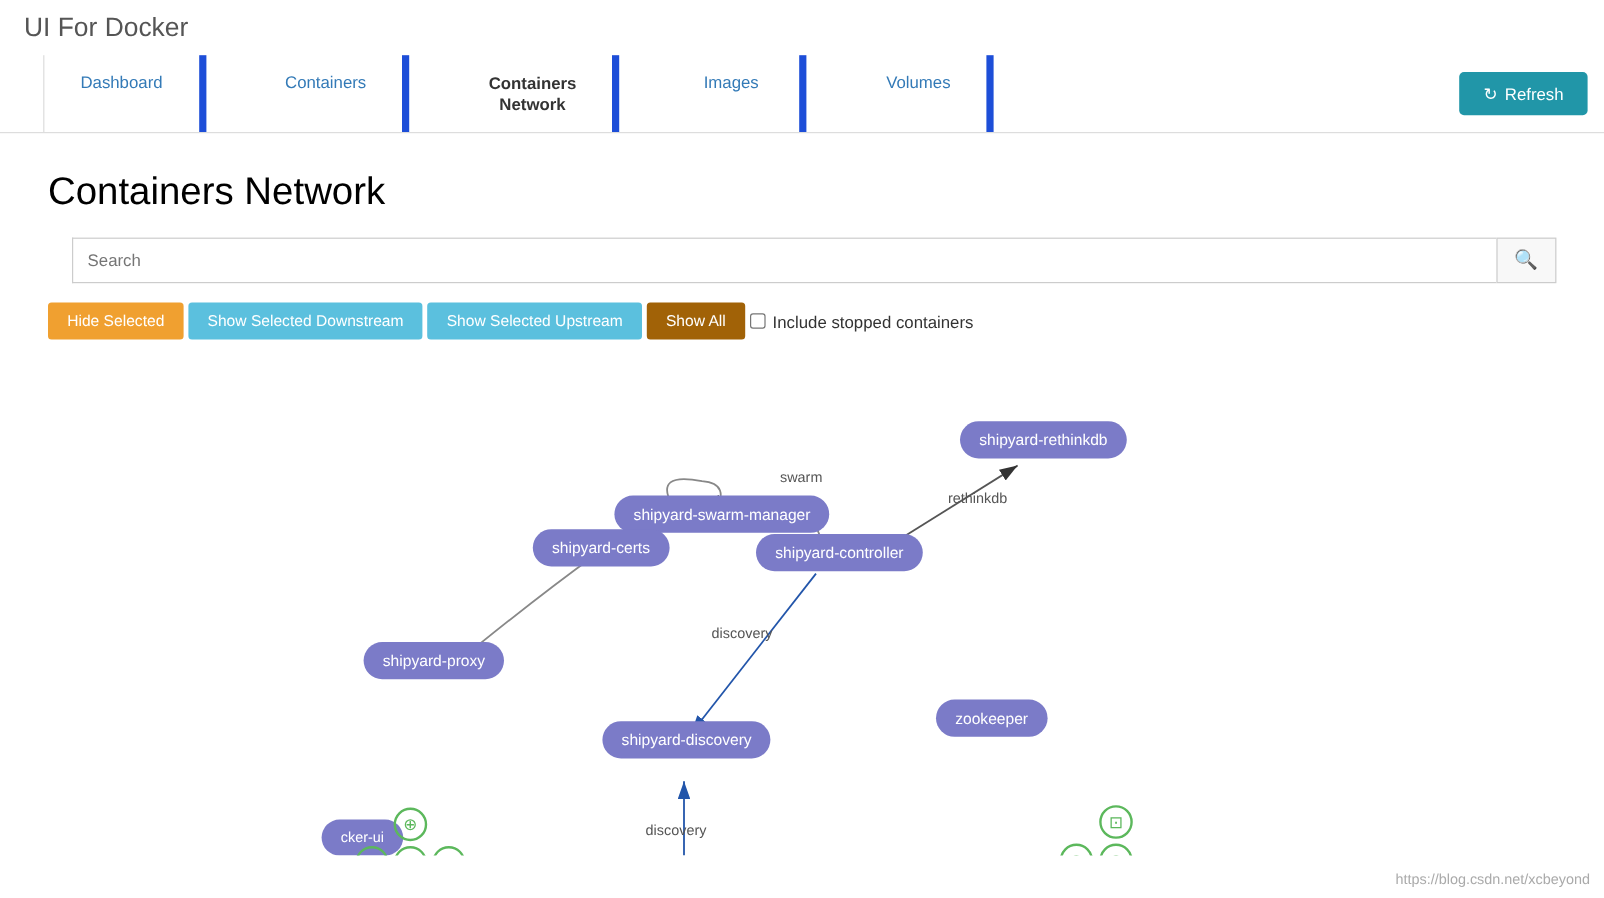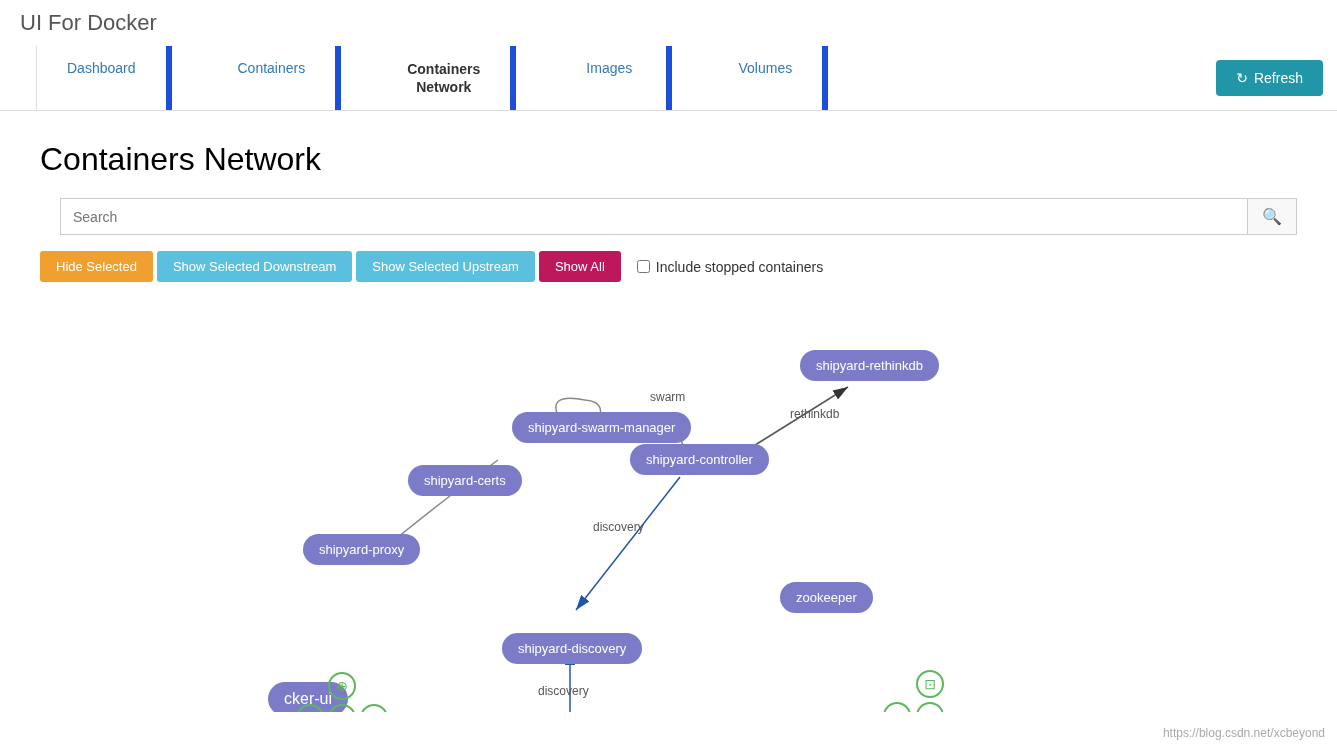"Show All" .btn-green { background: #be185d -> #a16207 }
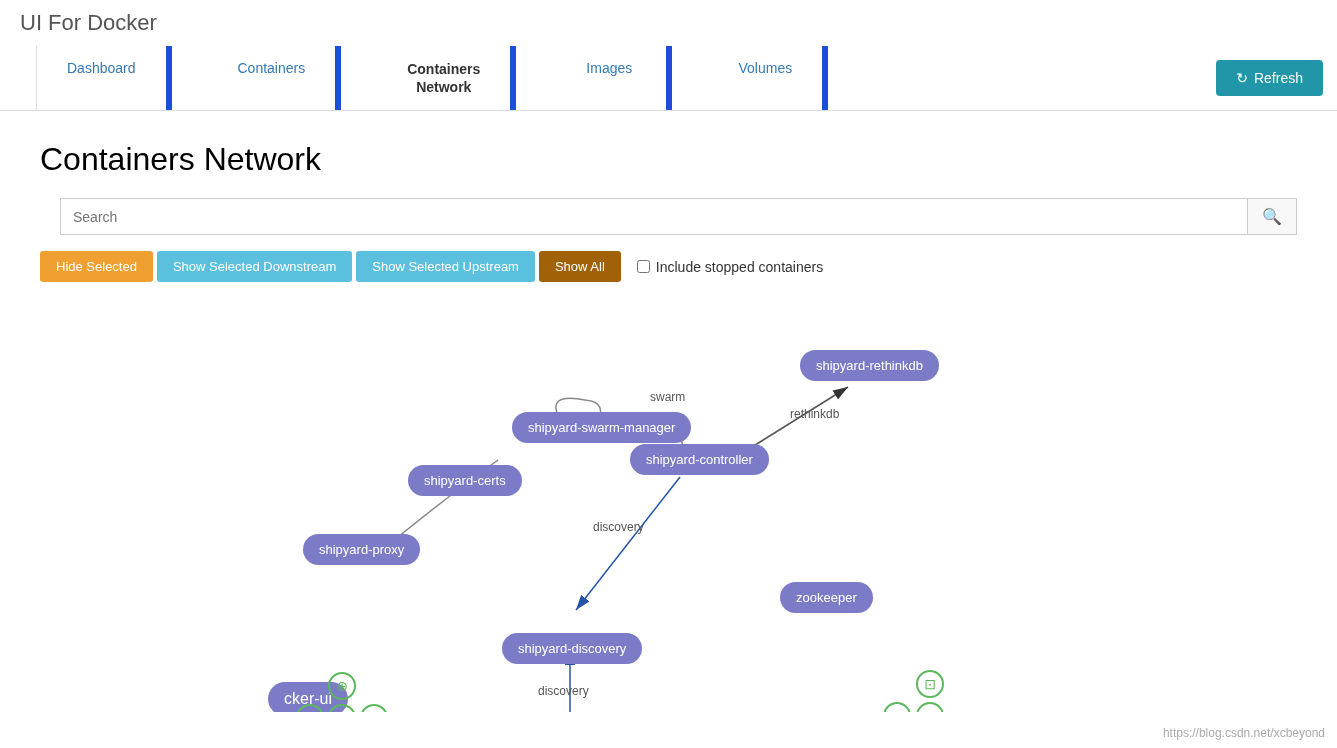"Include stopped containers" #include-stopped { margin-left: 12px -> none }
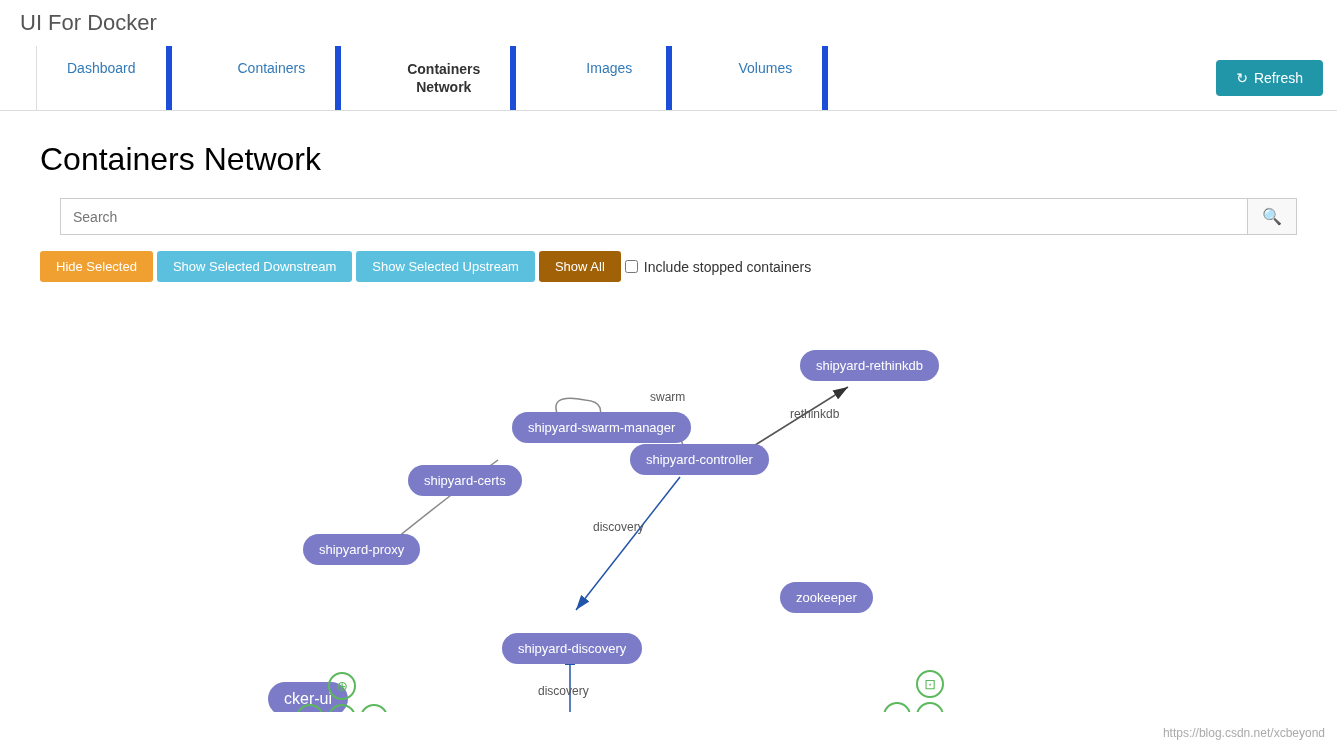"shipyard-certs" div.node { left: 368px -> 404px; margin-top: 25px -> none }
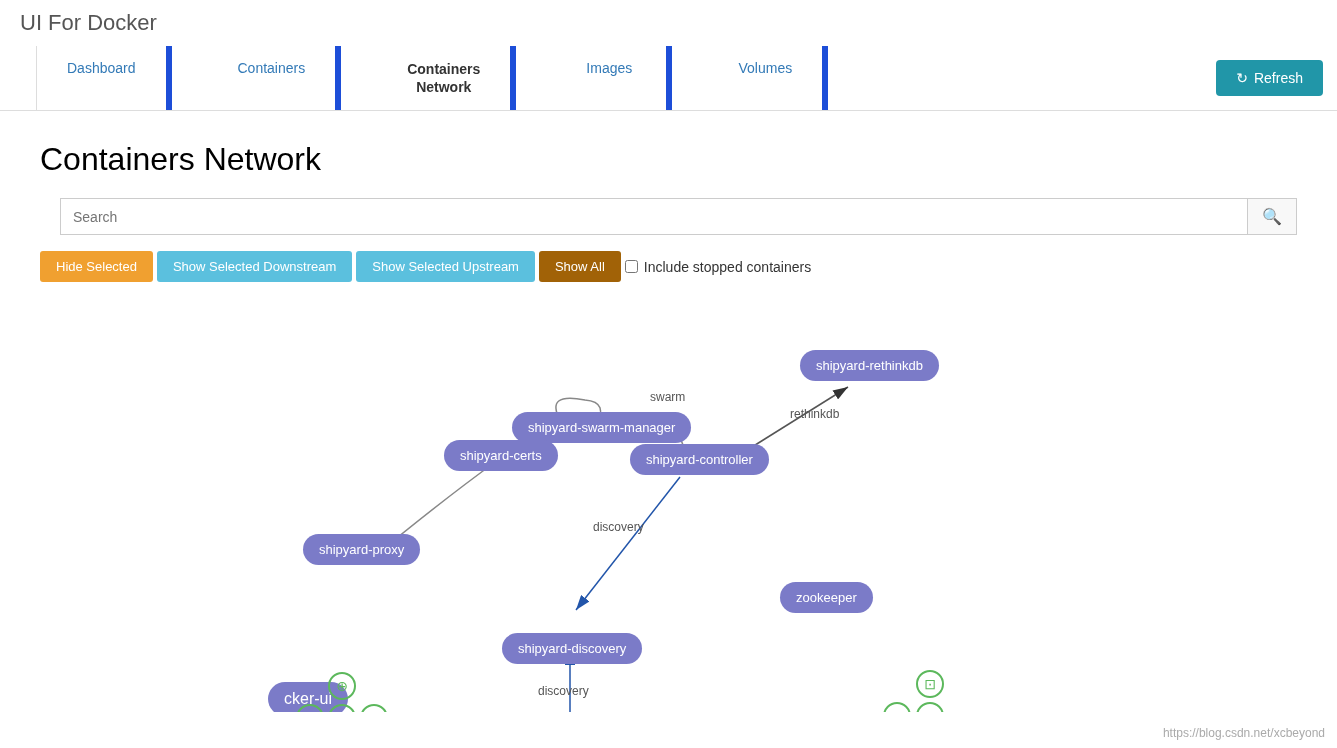"shipyard-discovery" div.node { margin-top: 33px -> none }
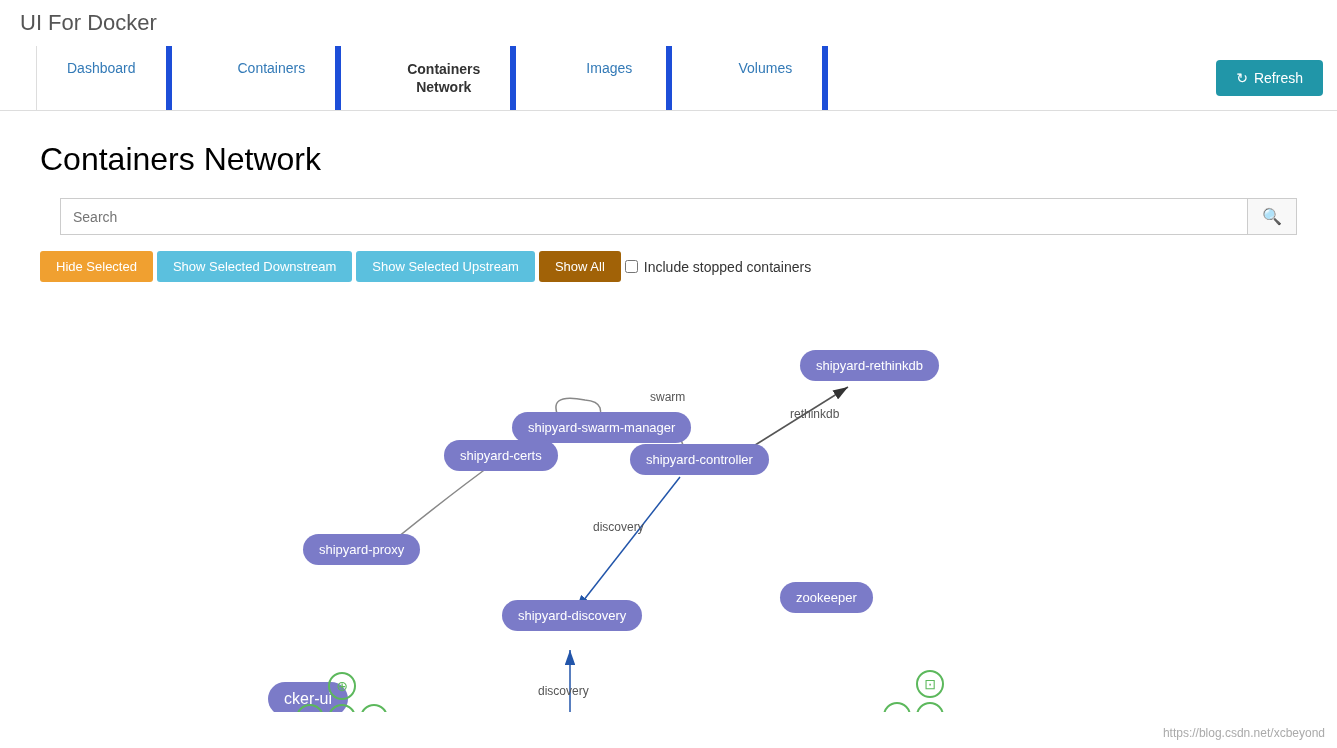"cker-ui" div.node { font-size: 16px -> 12px }
